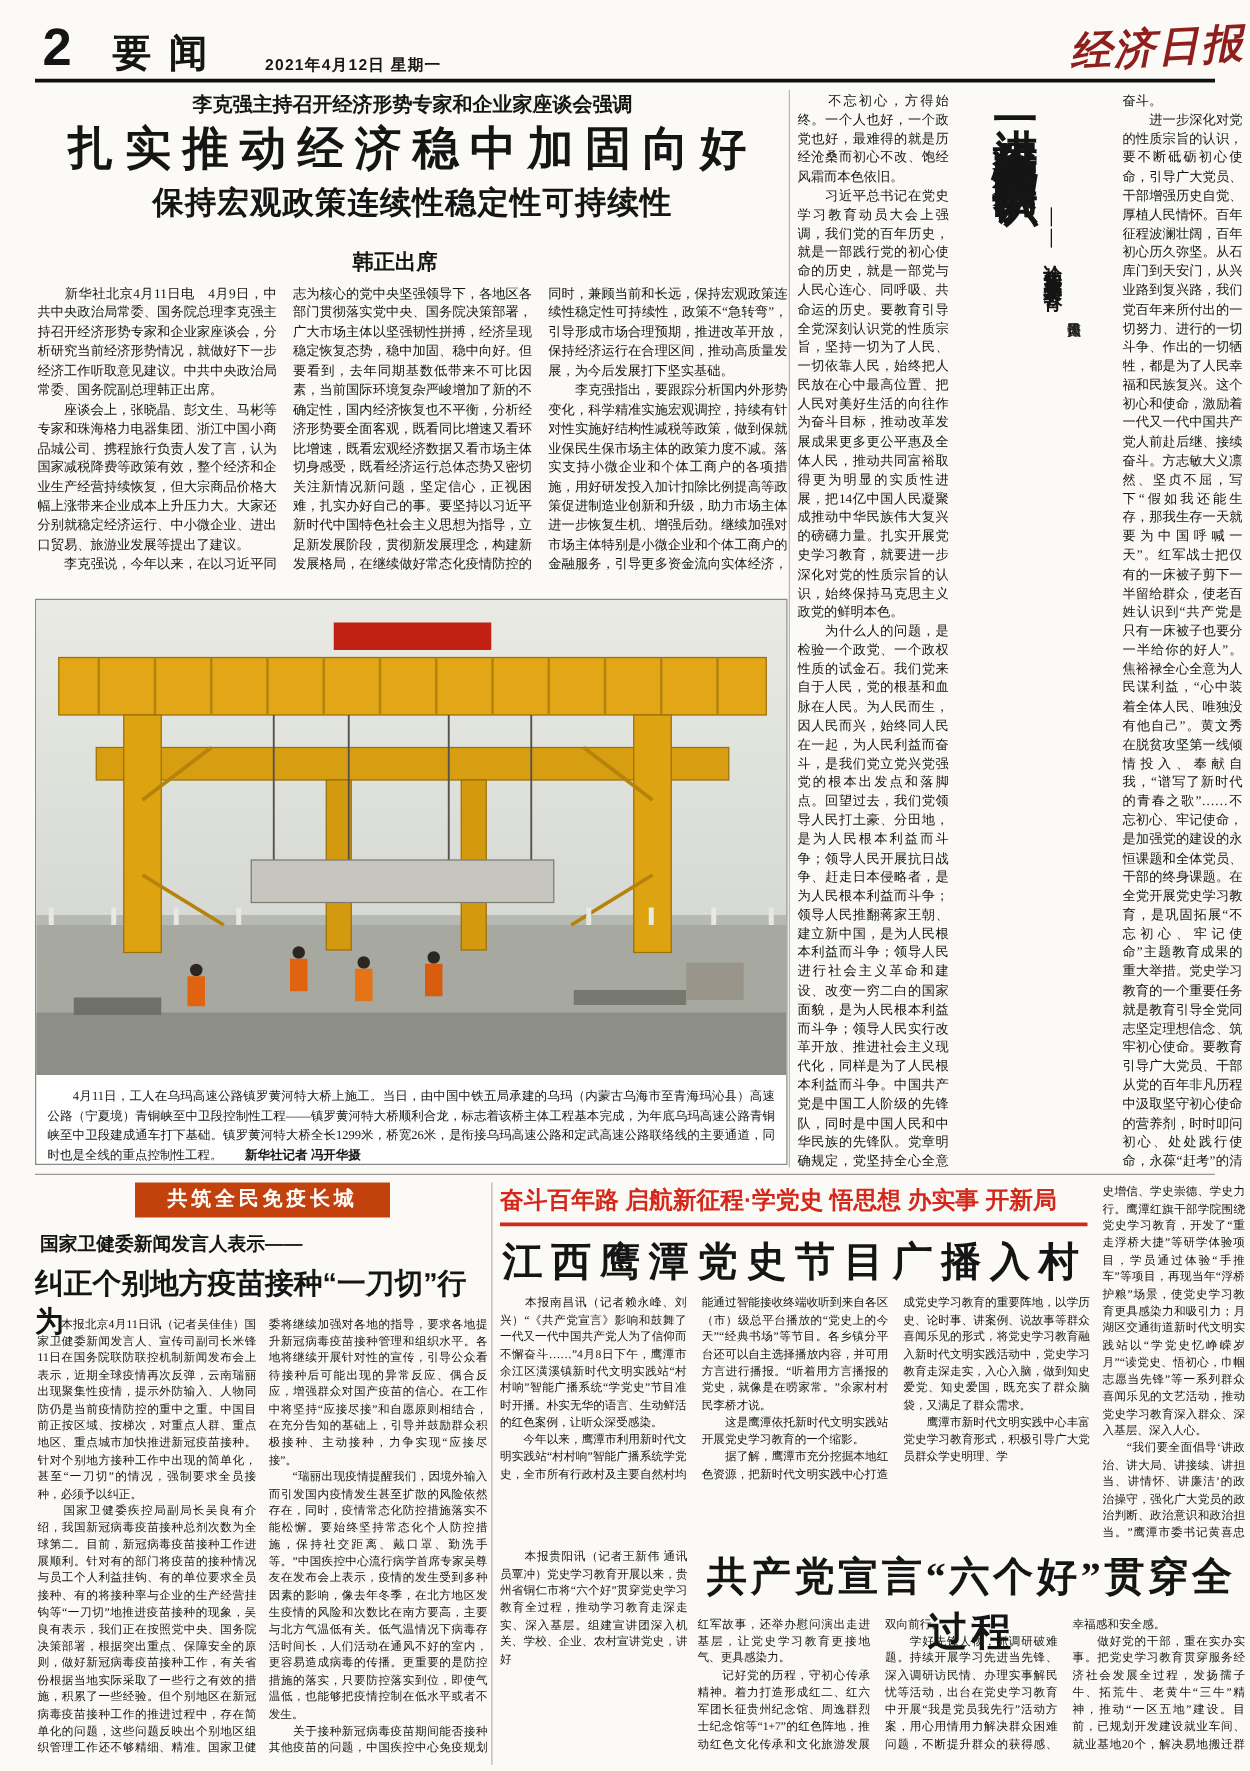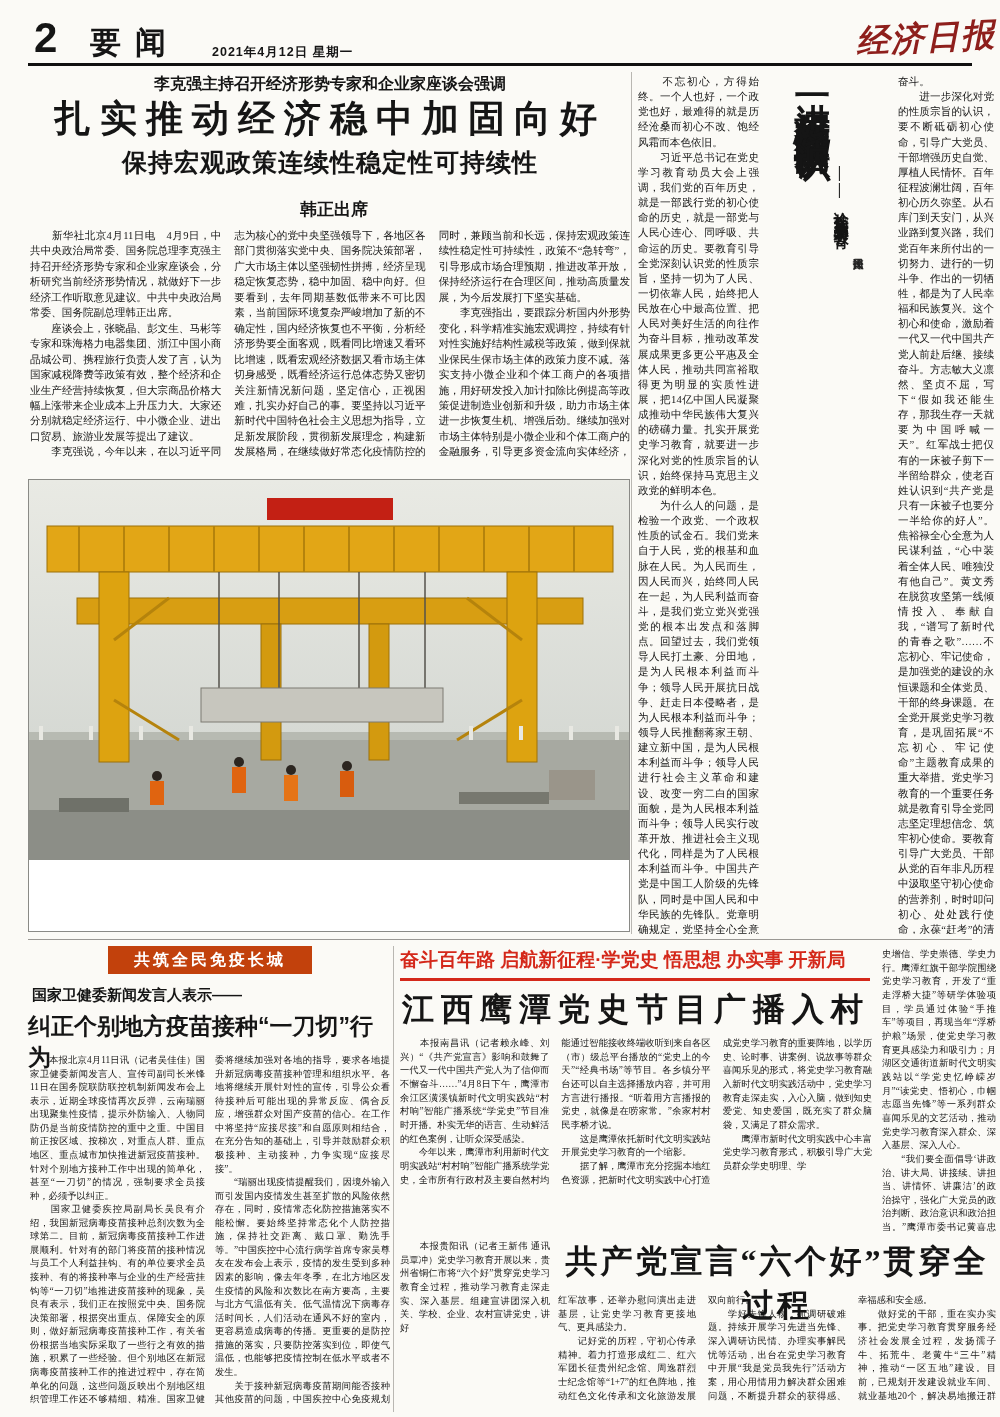"韩正出席" .lead-byline { left: 34px -> 16px }
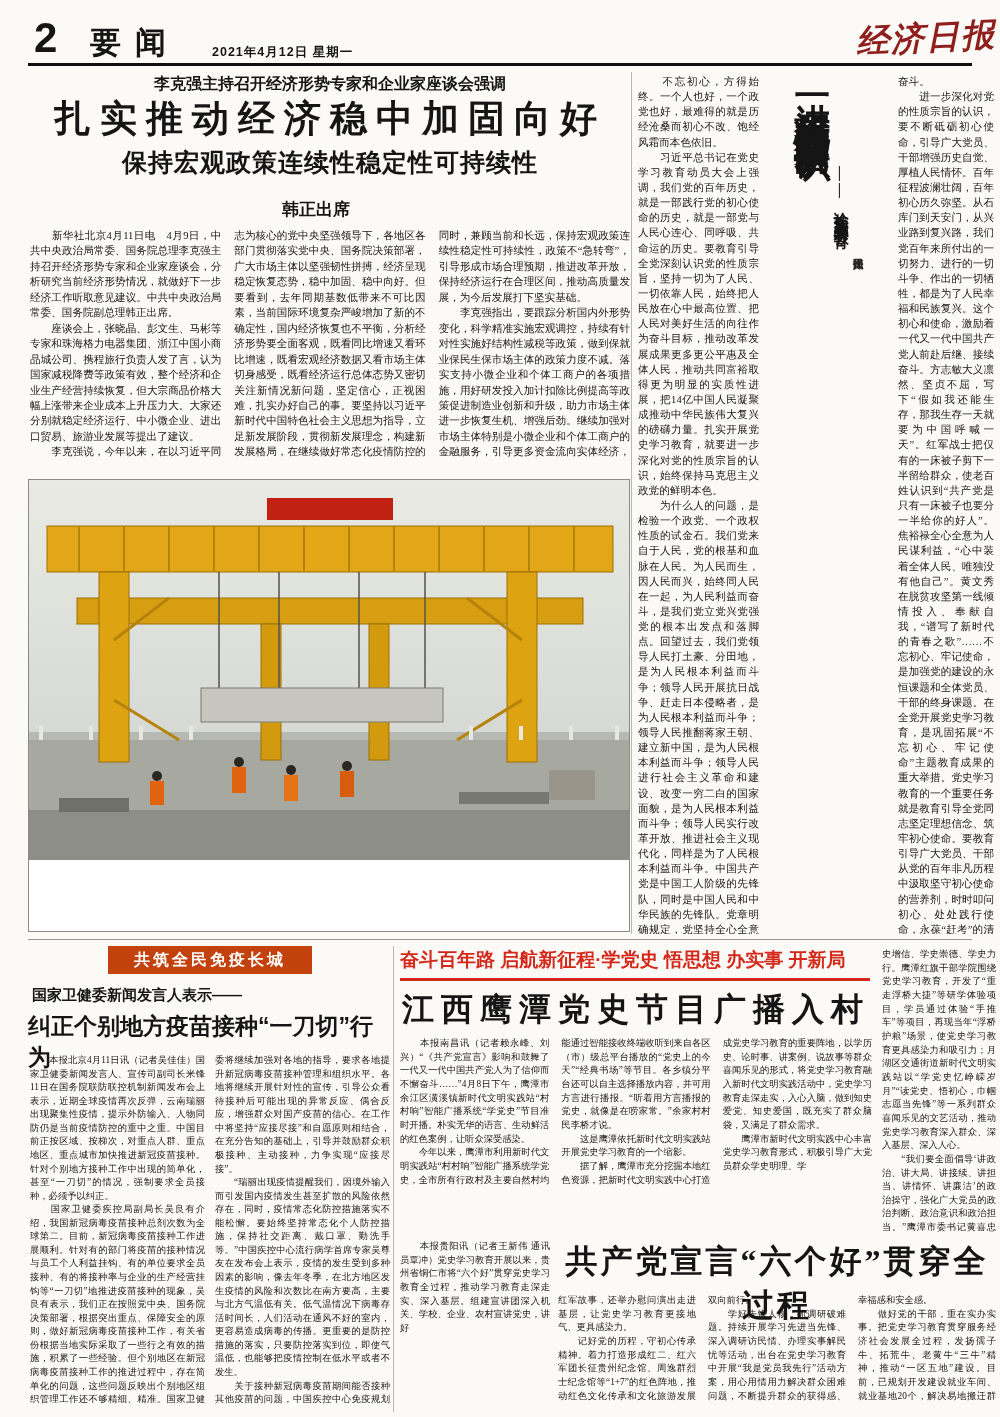"4月11日，工人在乌玛高速公路镇罗黄河特大桥上施工。当日，由中国中铁五局承建的乌" div.photo-caption { html: none -> <div><span> 4月11日，工人在乌玛高速公路镇罗黄河特大桥上施工。当日，由中国中铁五局承建的乌玛（内蒙古乌海市至青海玛沁县）高速公路（宁夏境）青铜峡至中卫段控制性工程——镇罗黄河特大桥顺利合龙，标志着该桥主体工程基本完成，为年底乌玛高速公路青铜峡至中卫段建成通车打下基础。镇罗黄河特大桥全长1299米，桥宽26米，是衔接乌玛高速公路和定武高速公路联络线的主要通道，同时也是全线的重点控制性工程。</span><span>新华社记者 冯开华摄</span></div> }
